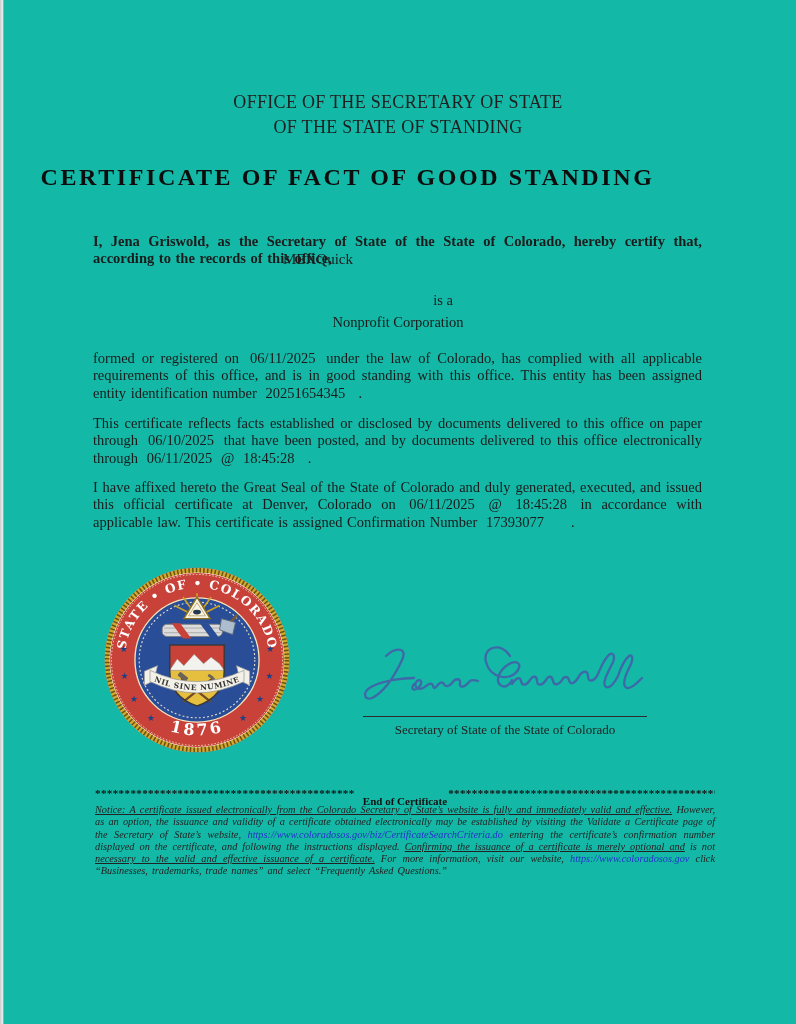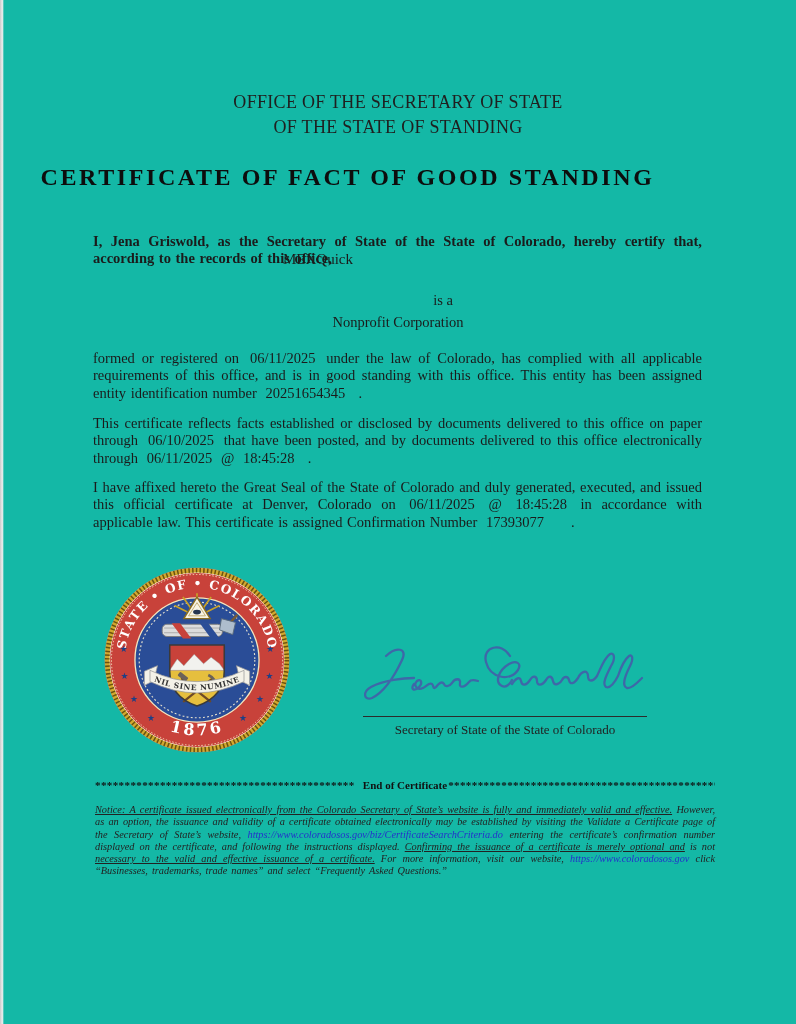"End of Certificate" #end-line .label { margin-top: none -> 16px }
